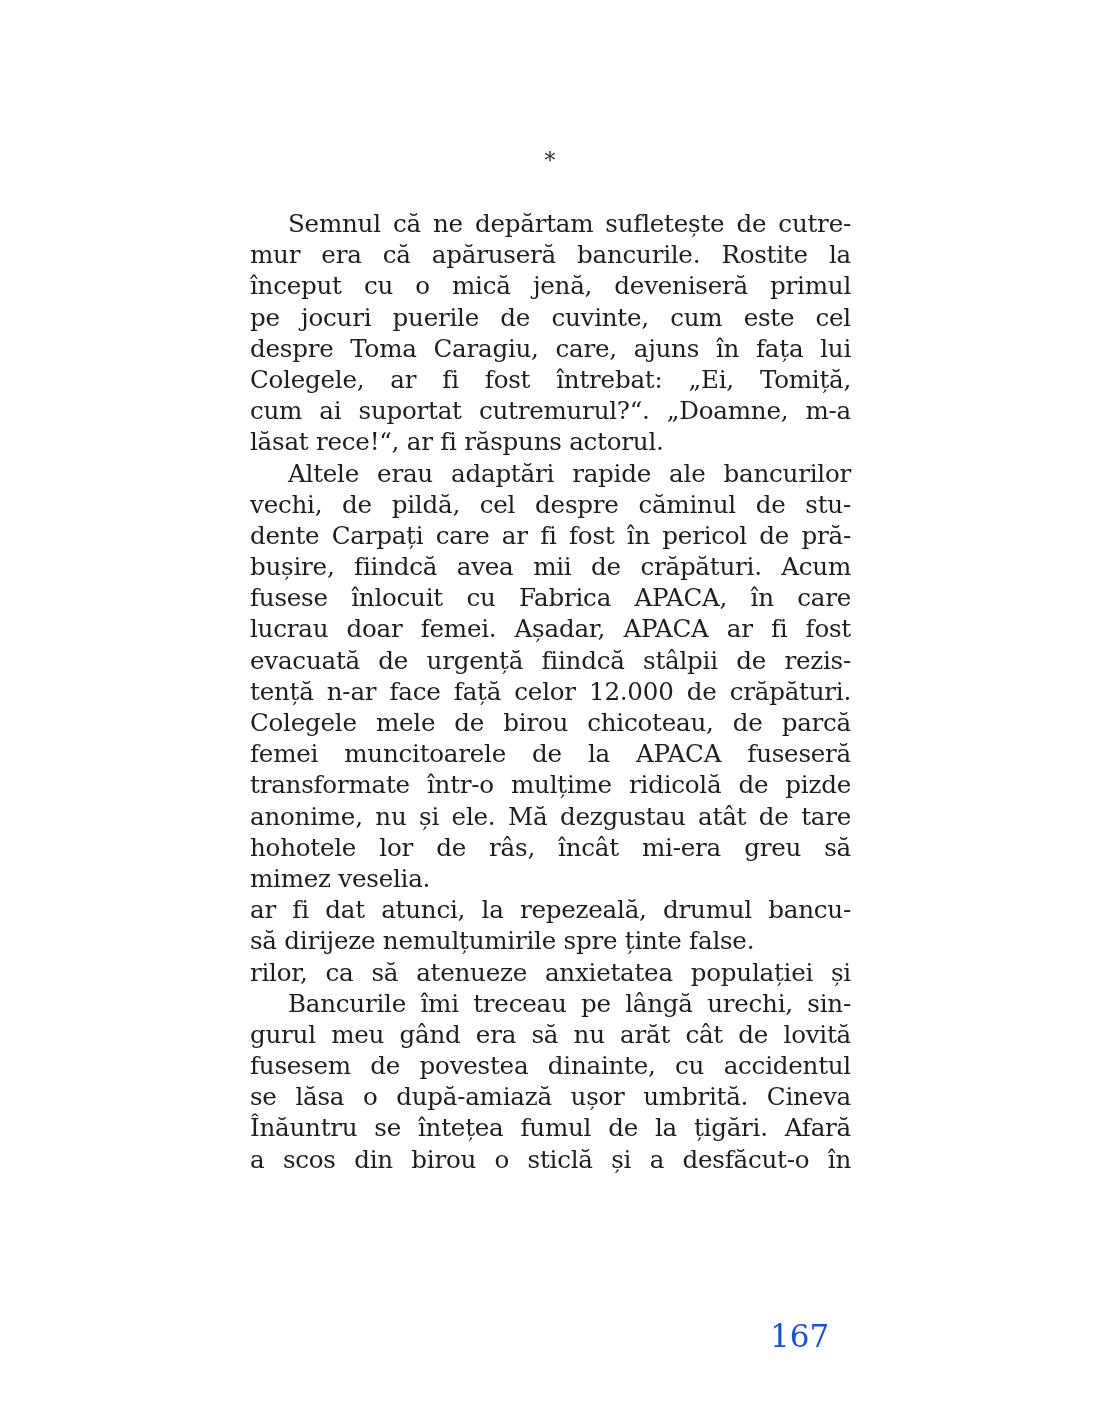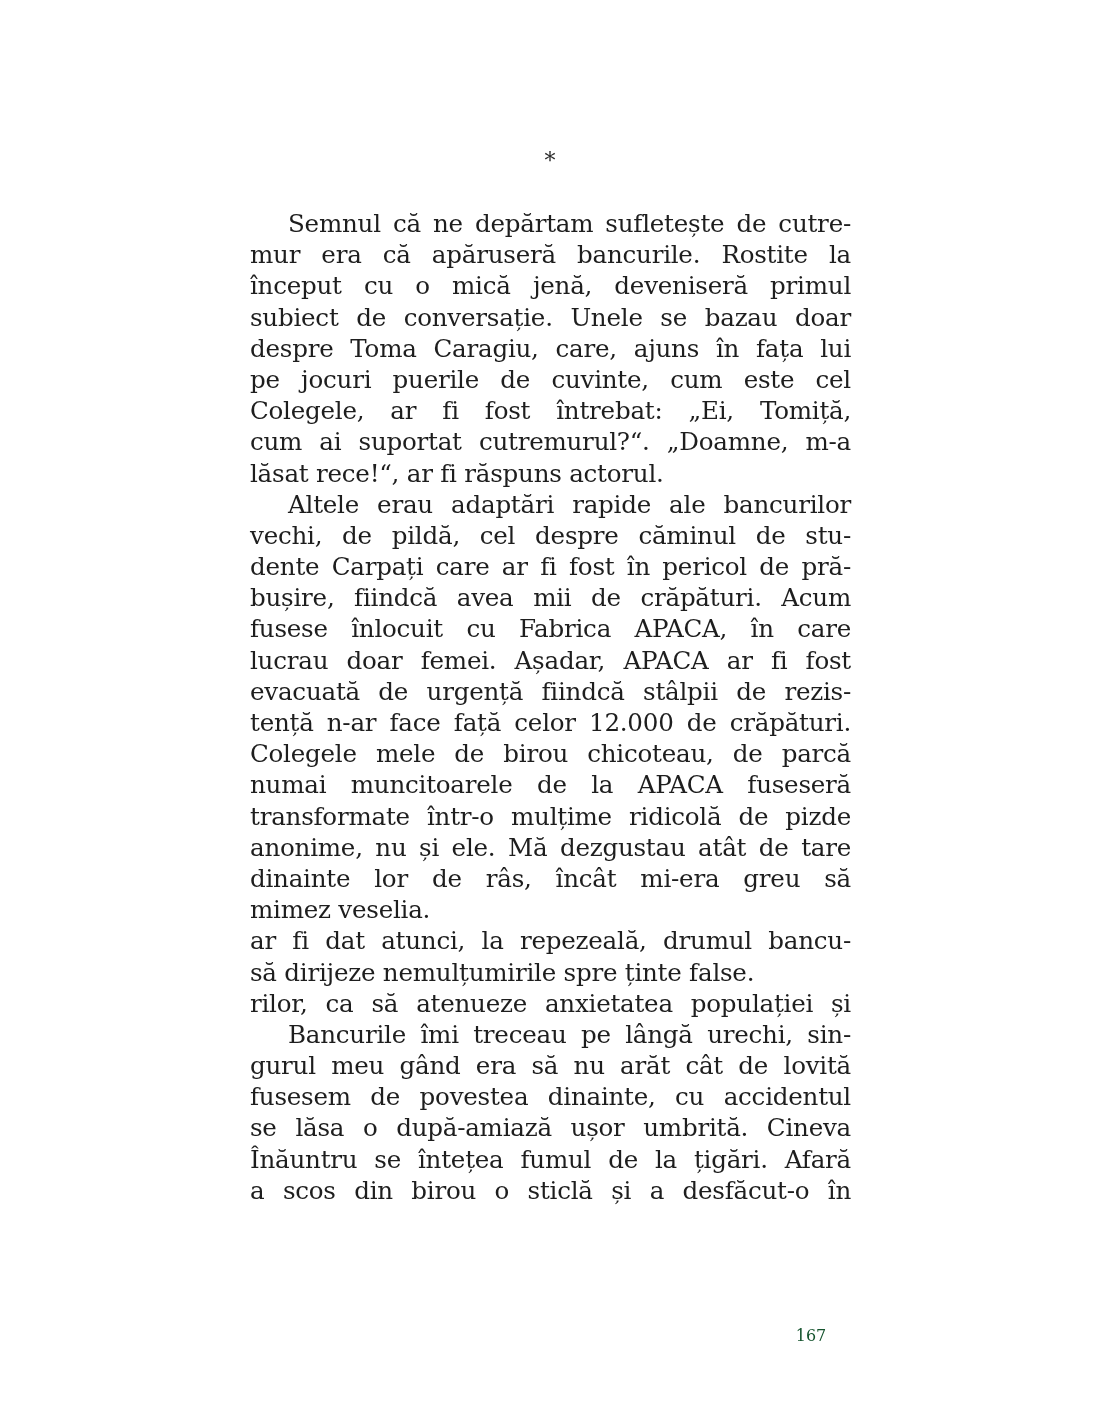"subiect de conversație. Unele se" span.line { html: <span>subiect de conversație. Unele se bazau doar</span> -> none }
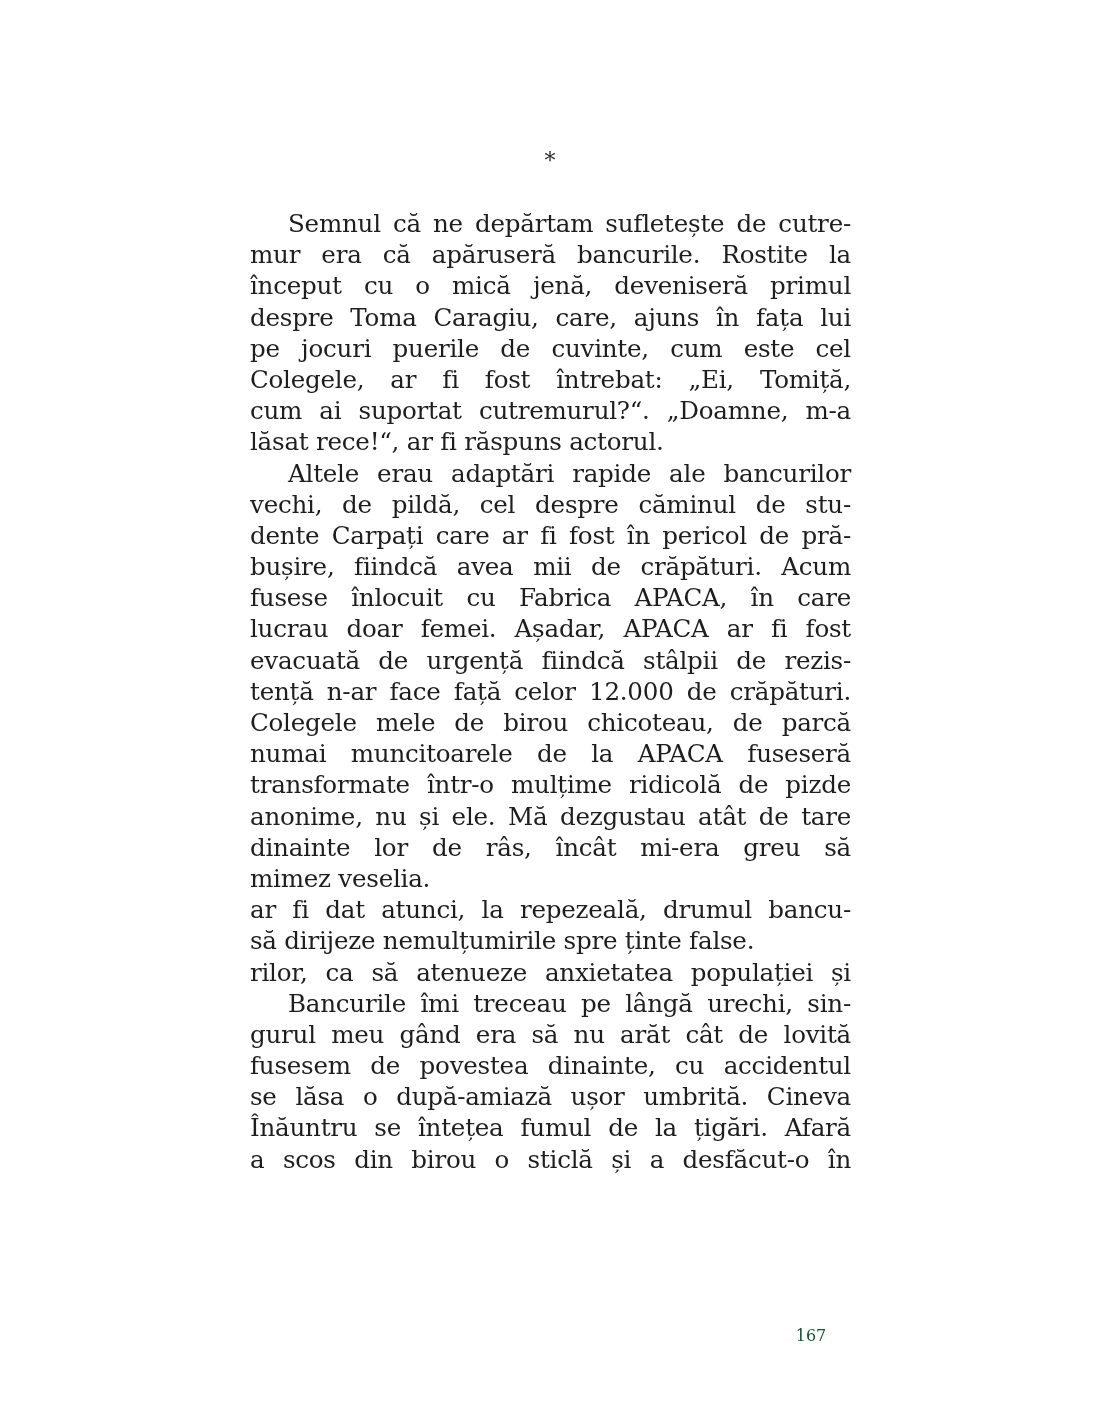"despre Toma Caragiu, care, ajuns" span.line { order: before "pe jocuri puerile de cuvinte," -> after "pe jocuri puerile de cuvinte," }
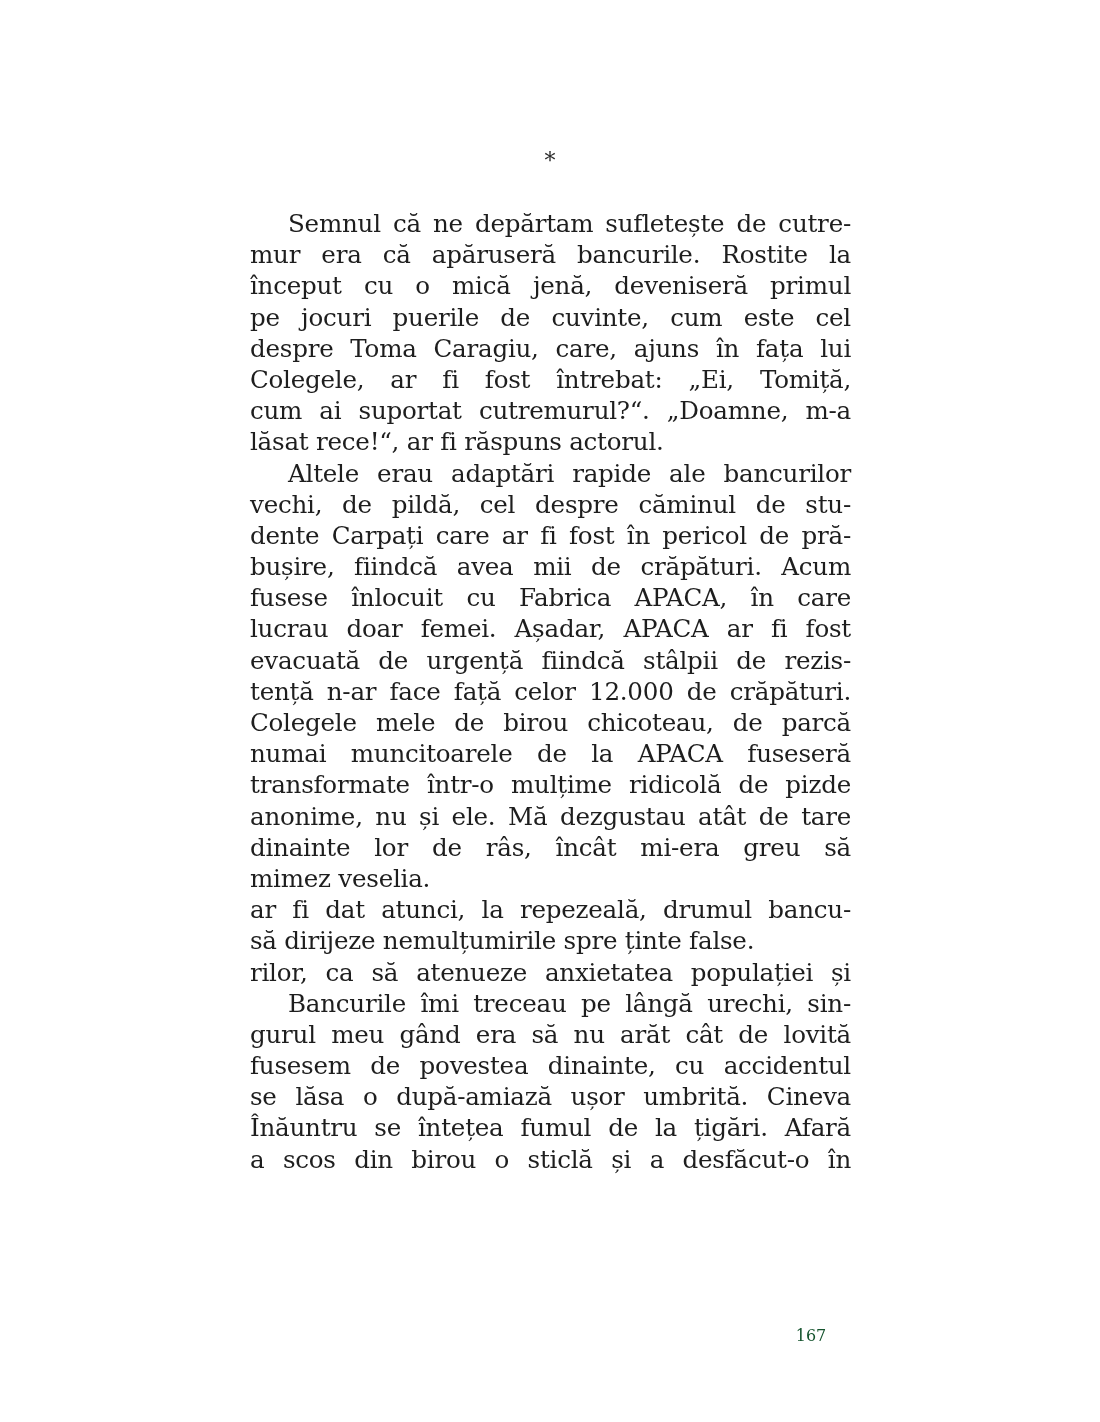"numai muncitoarele de la APACA" span.line { text: numai -> femei }
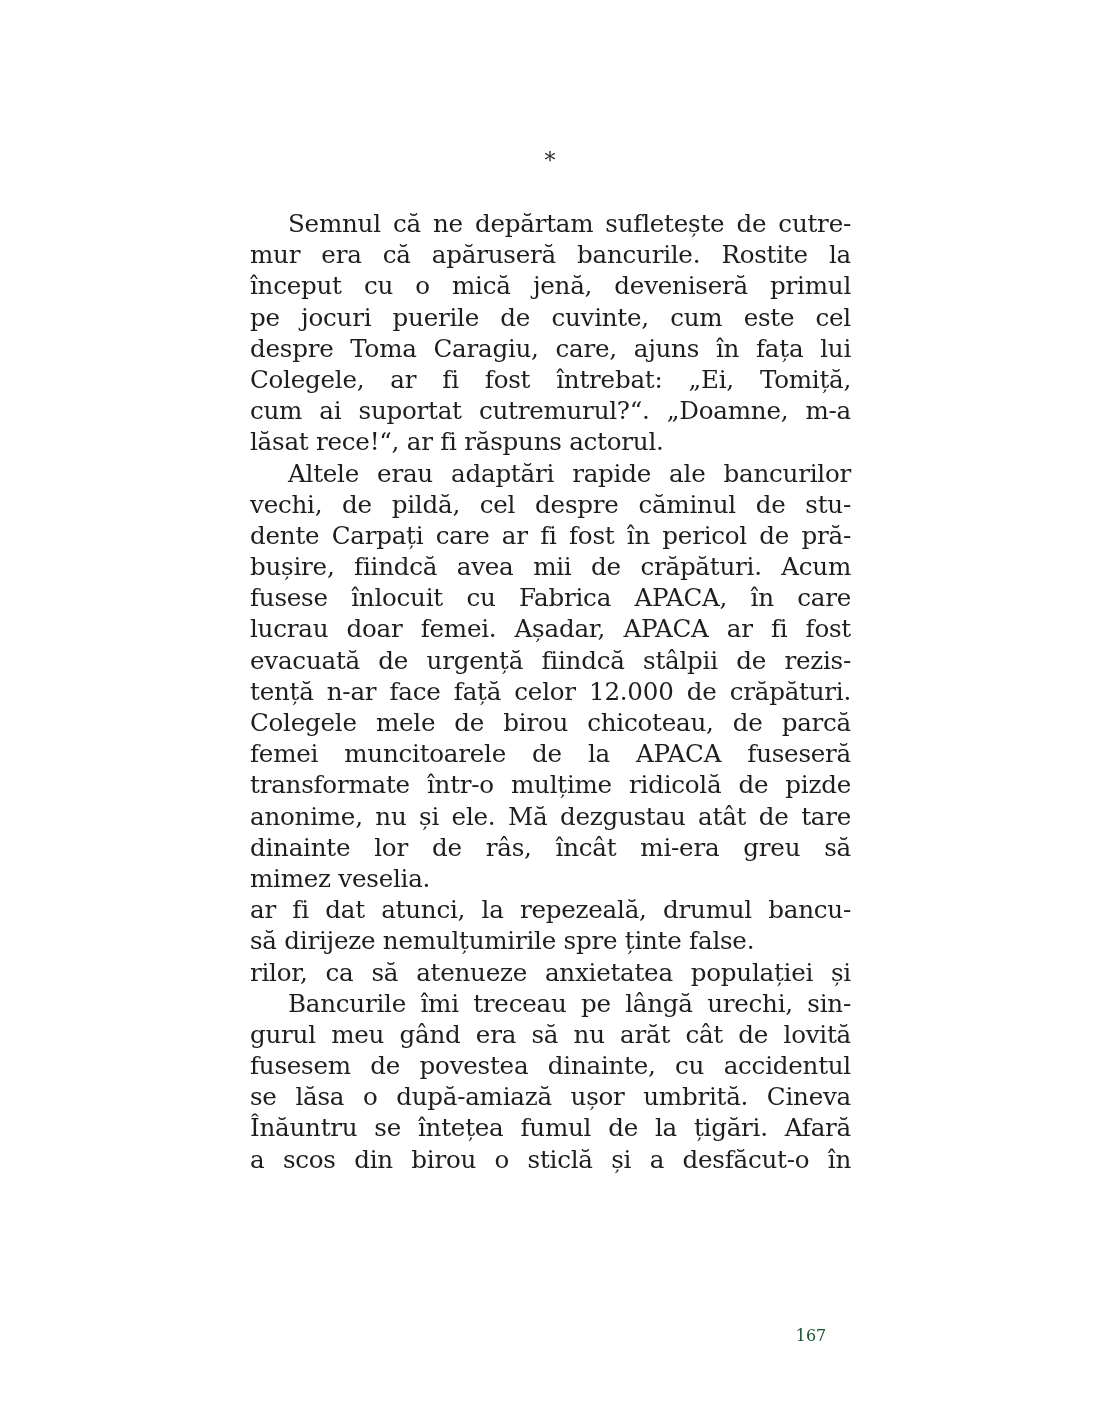"dinainte lor de râs, încât" span.line { text: dinainte -> hohotele }
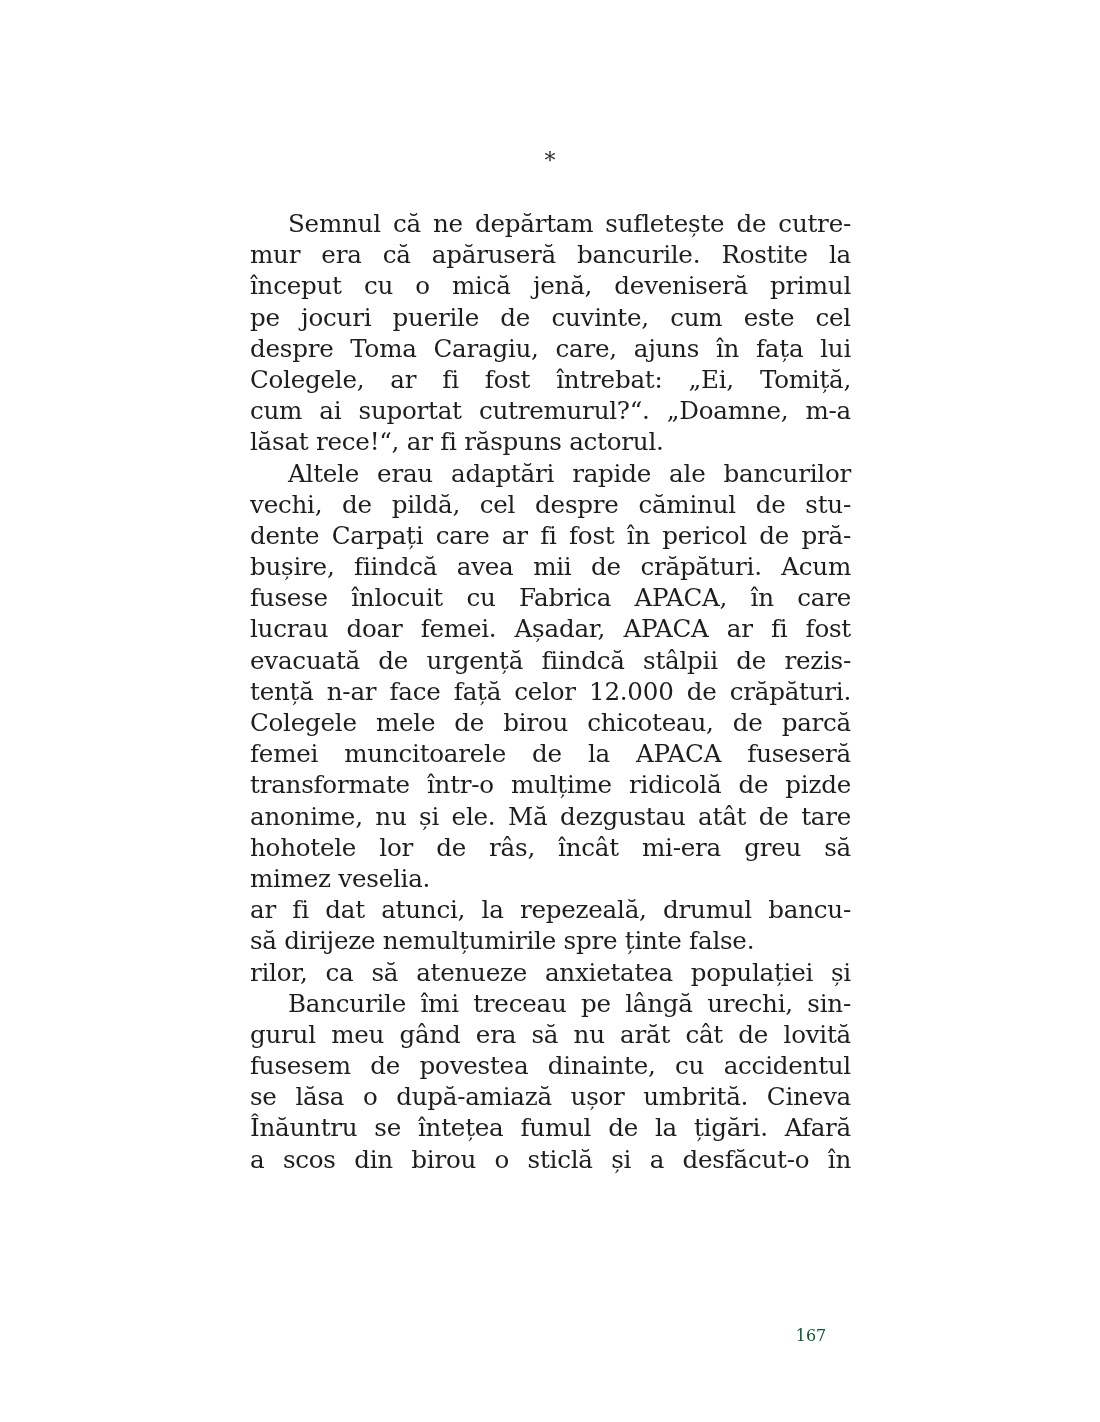"167" .page-number { color: #14532d -> #1d4ed8; font-size: 16px -> 31px; text-align: center -> left }
